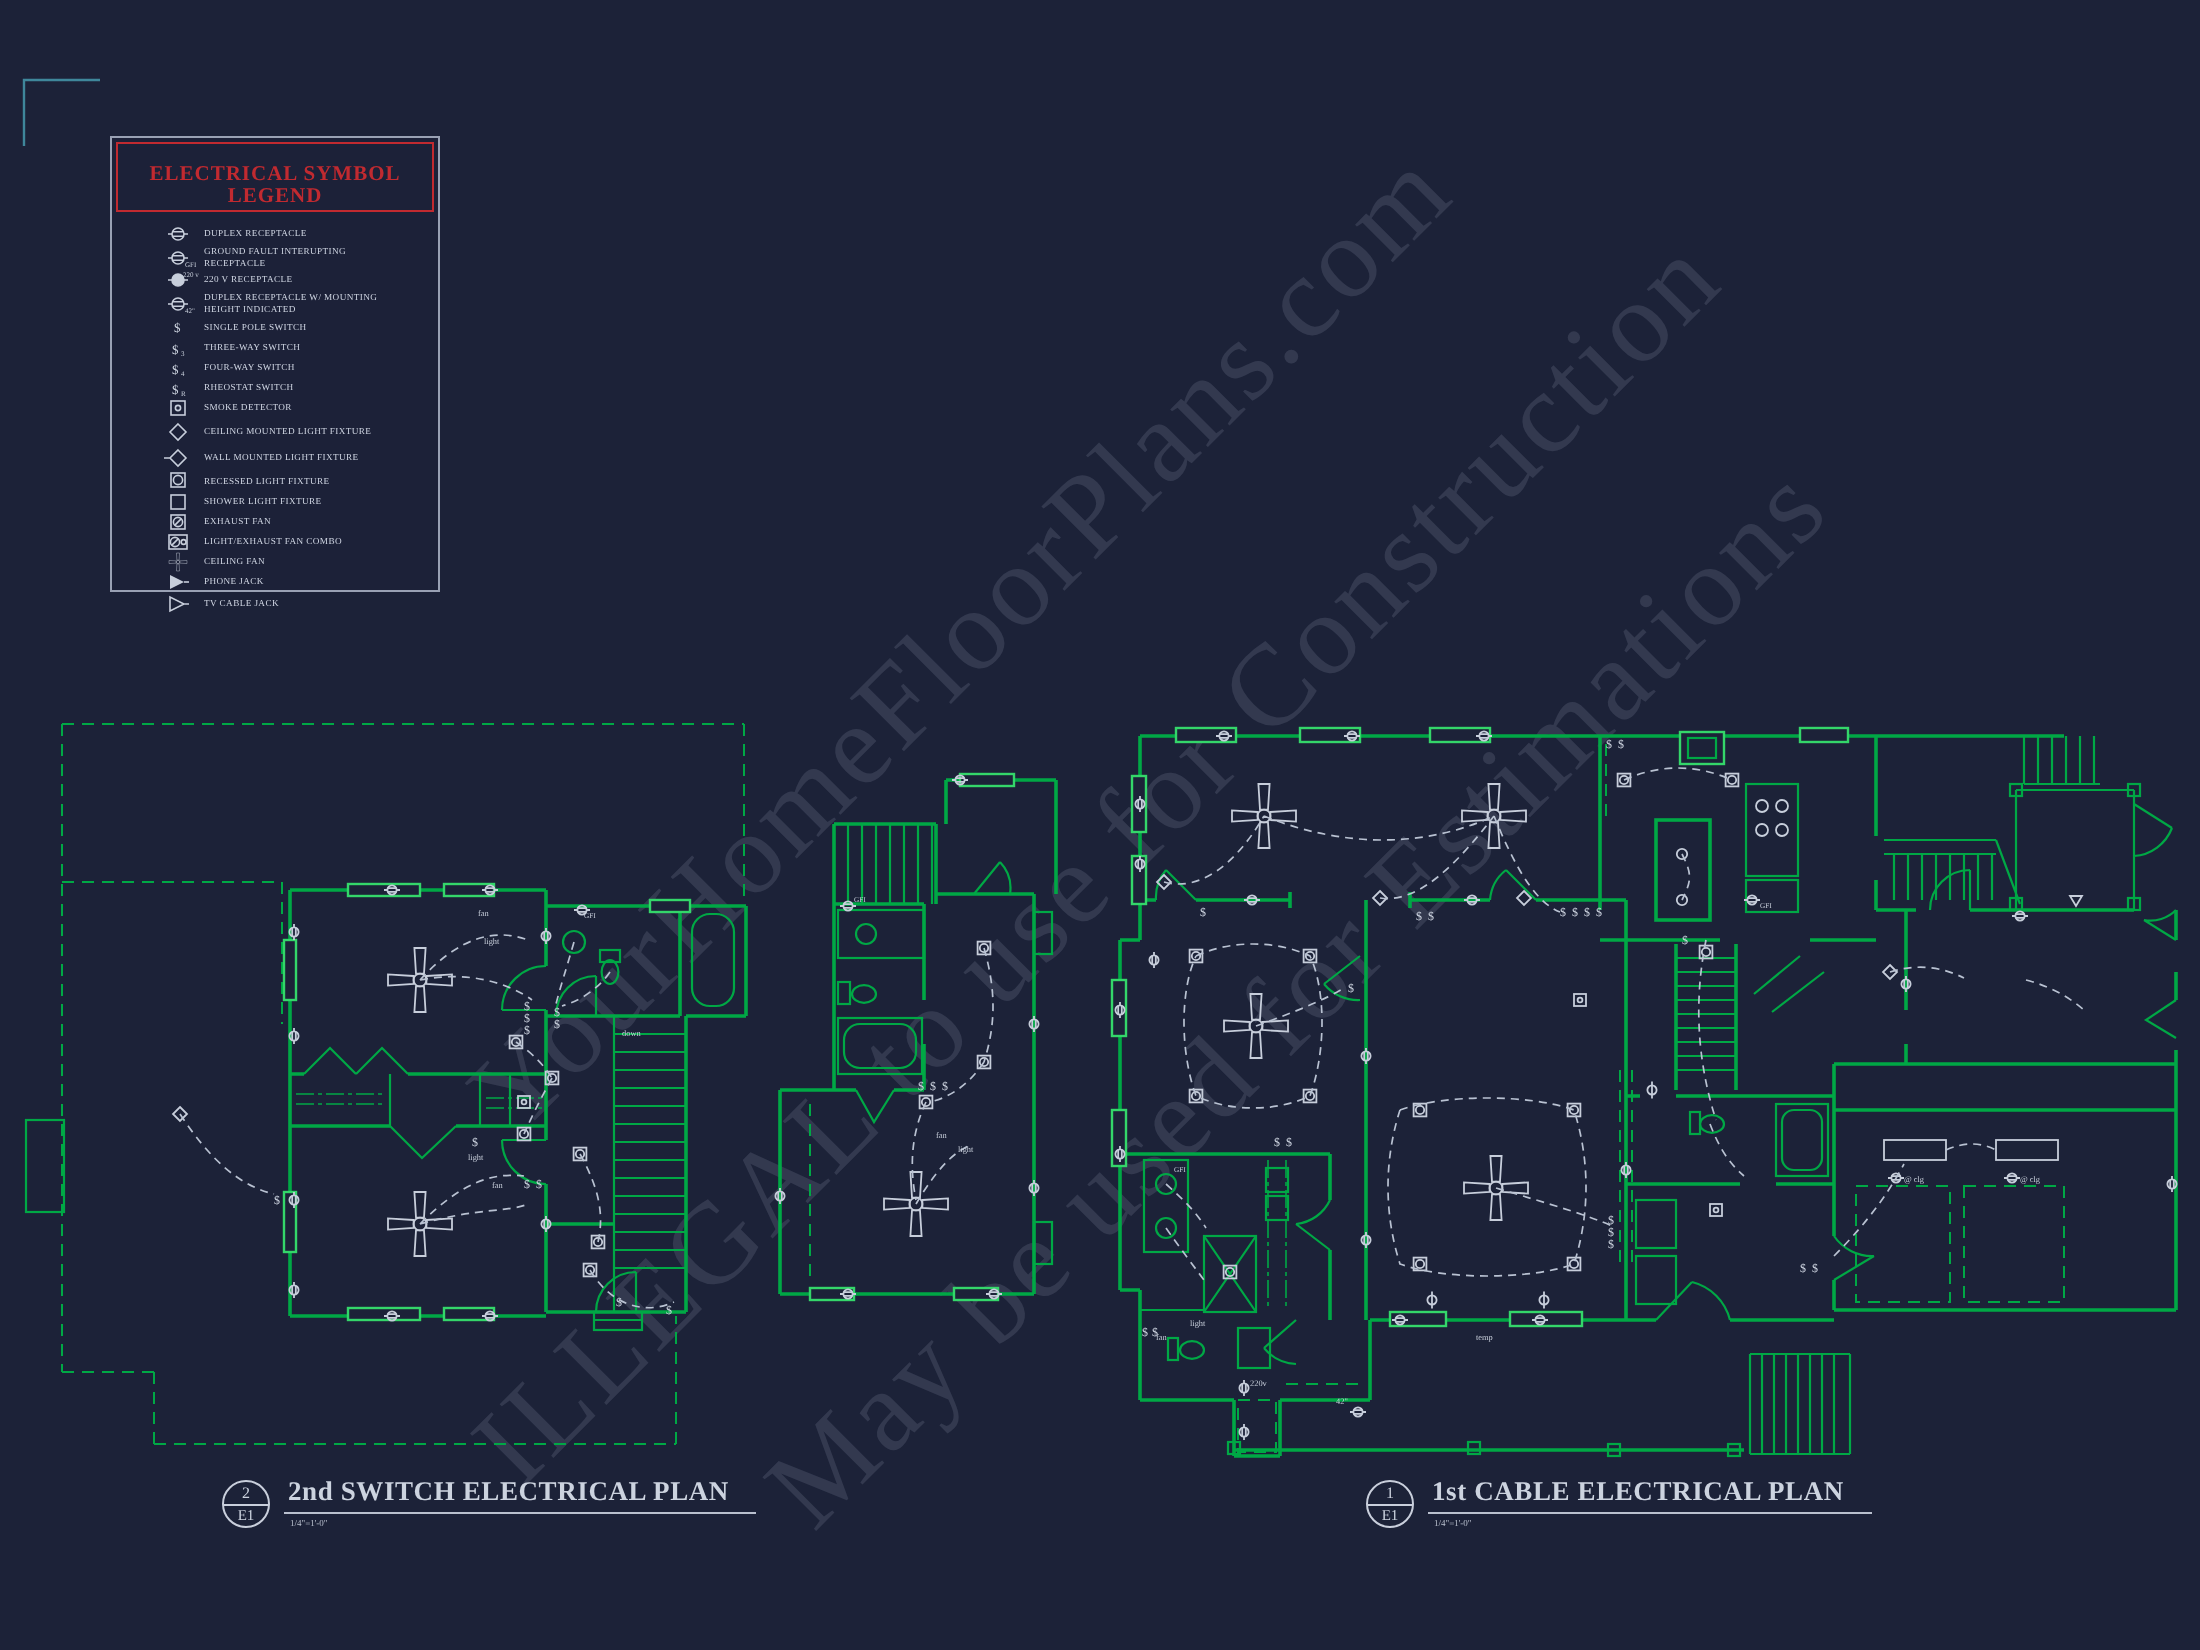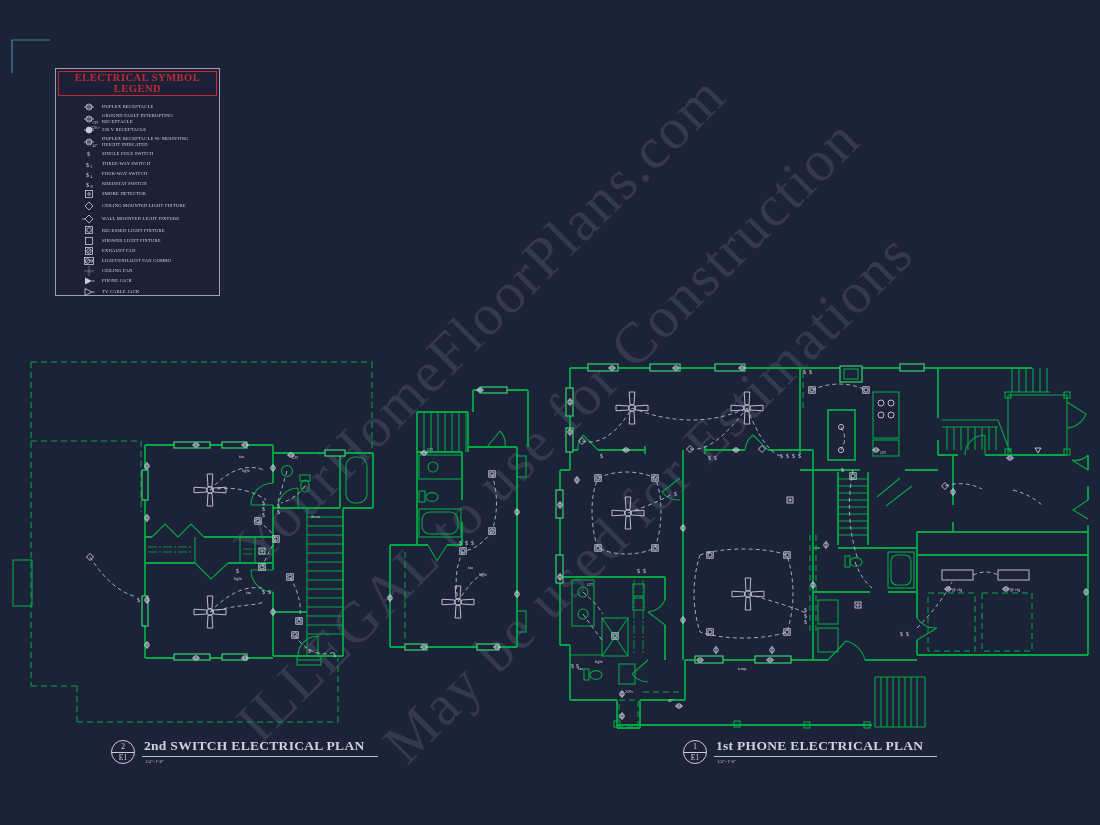"ELECTRICAL SYMBOL LEGEND" .ltitle { padding: 0px 0 1px 0 -> 10px 0 1px 0 }
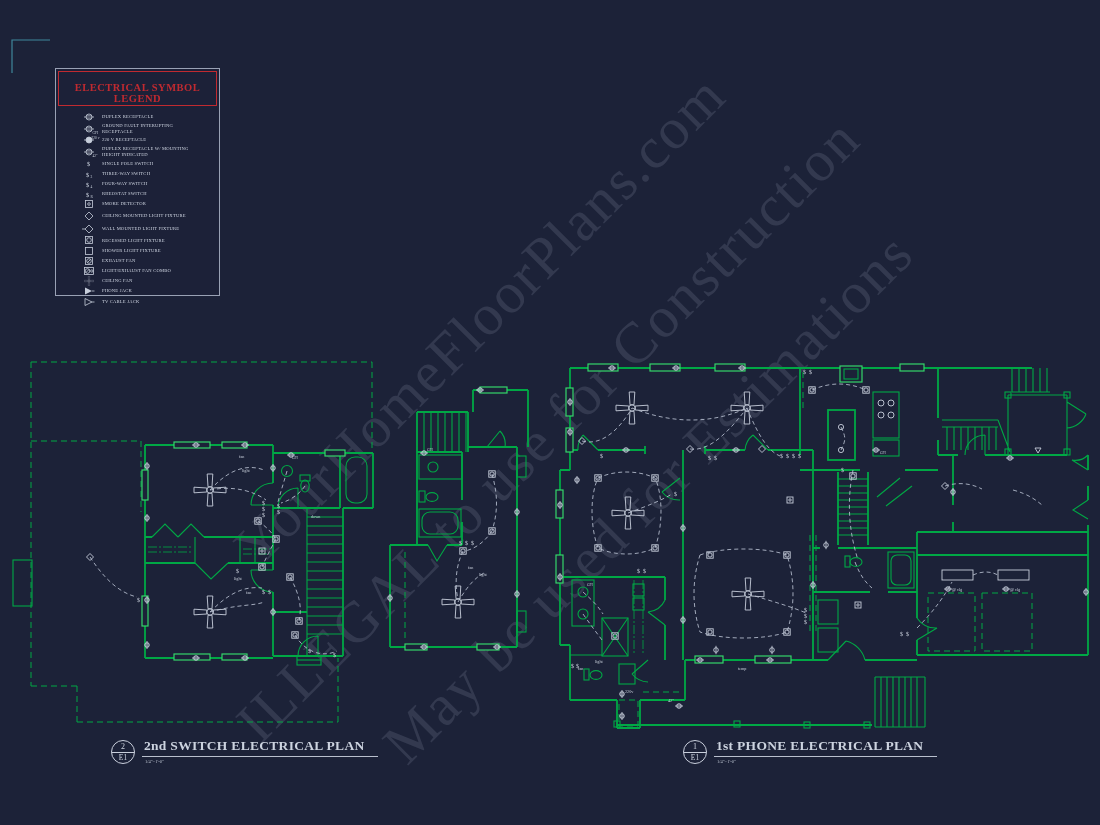"1st PHONE ELECTRICAL PLAN" div.ttext { text: PHONE -> CABLE }
